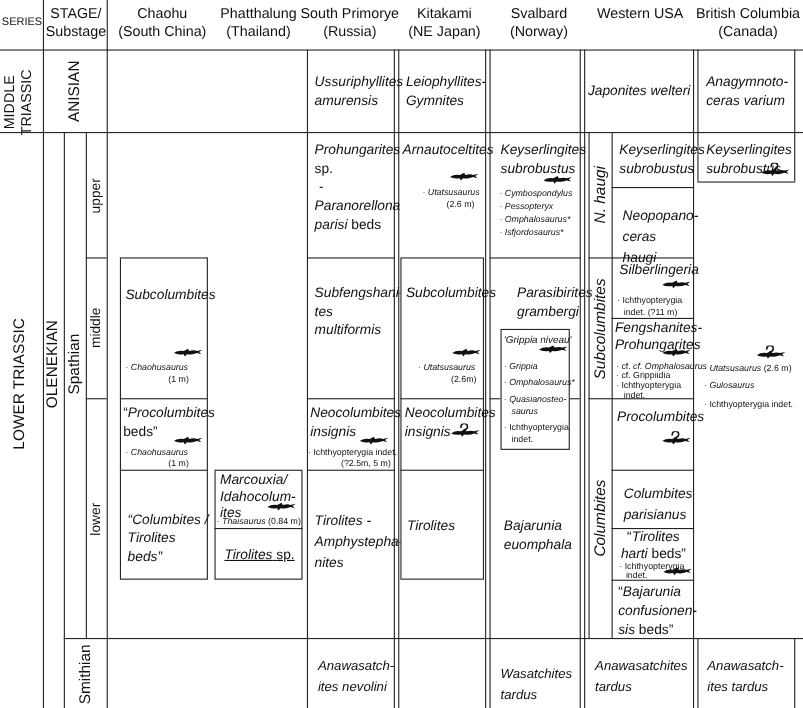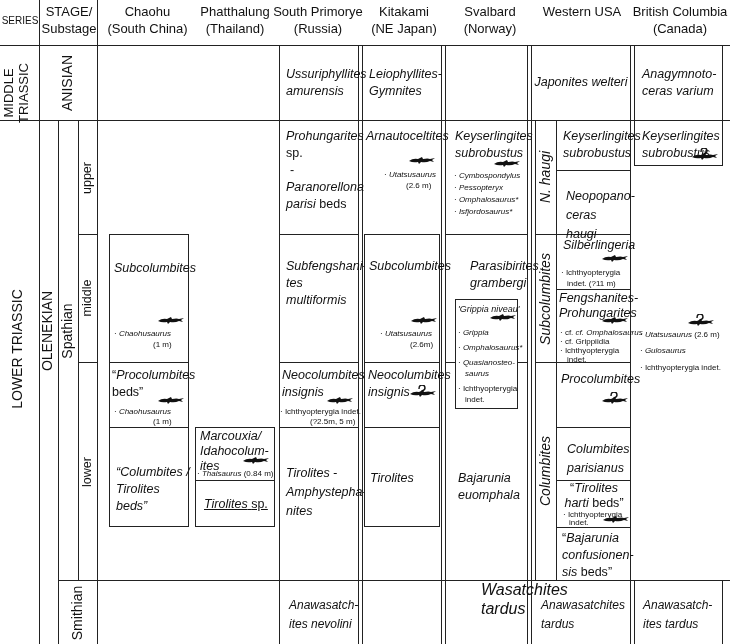"Wasatchites" div.tx { font-size: 16px -> 12px; margin-left: 26px -> none; top: 580px -> 603px }
